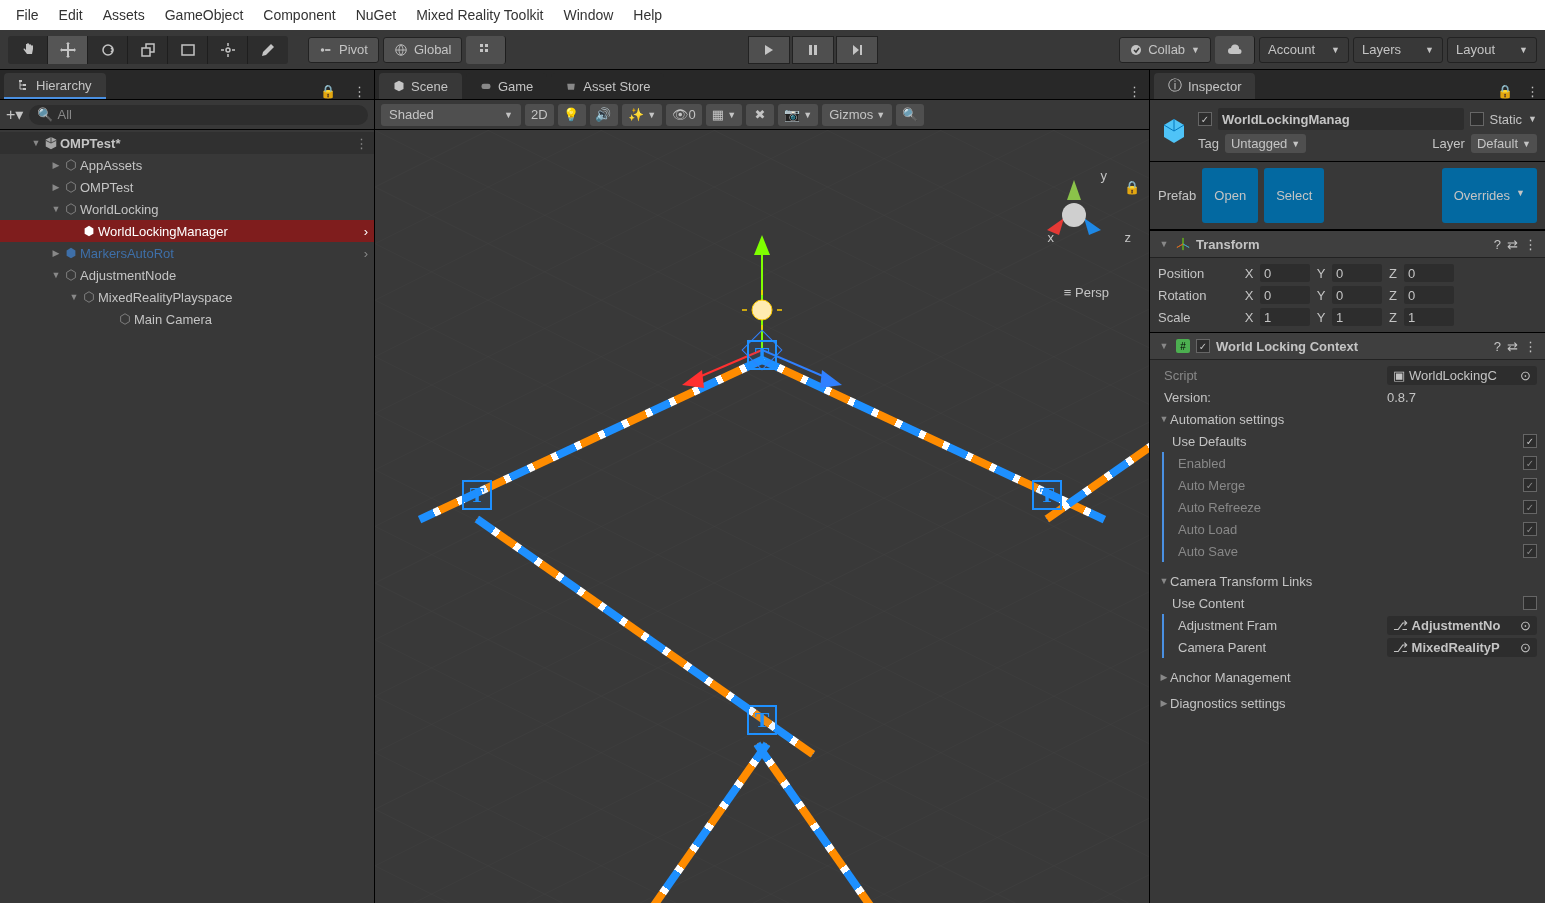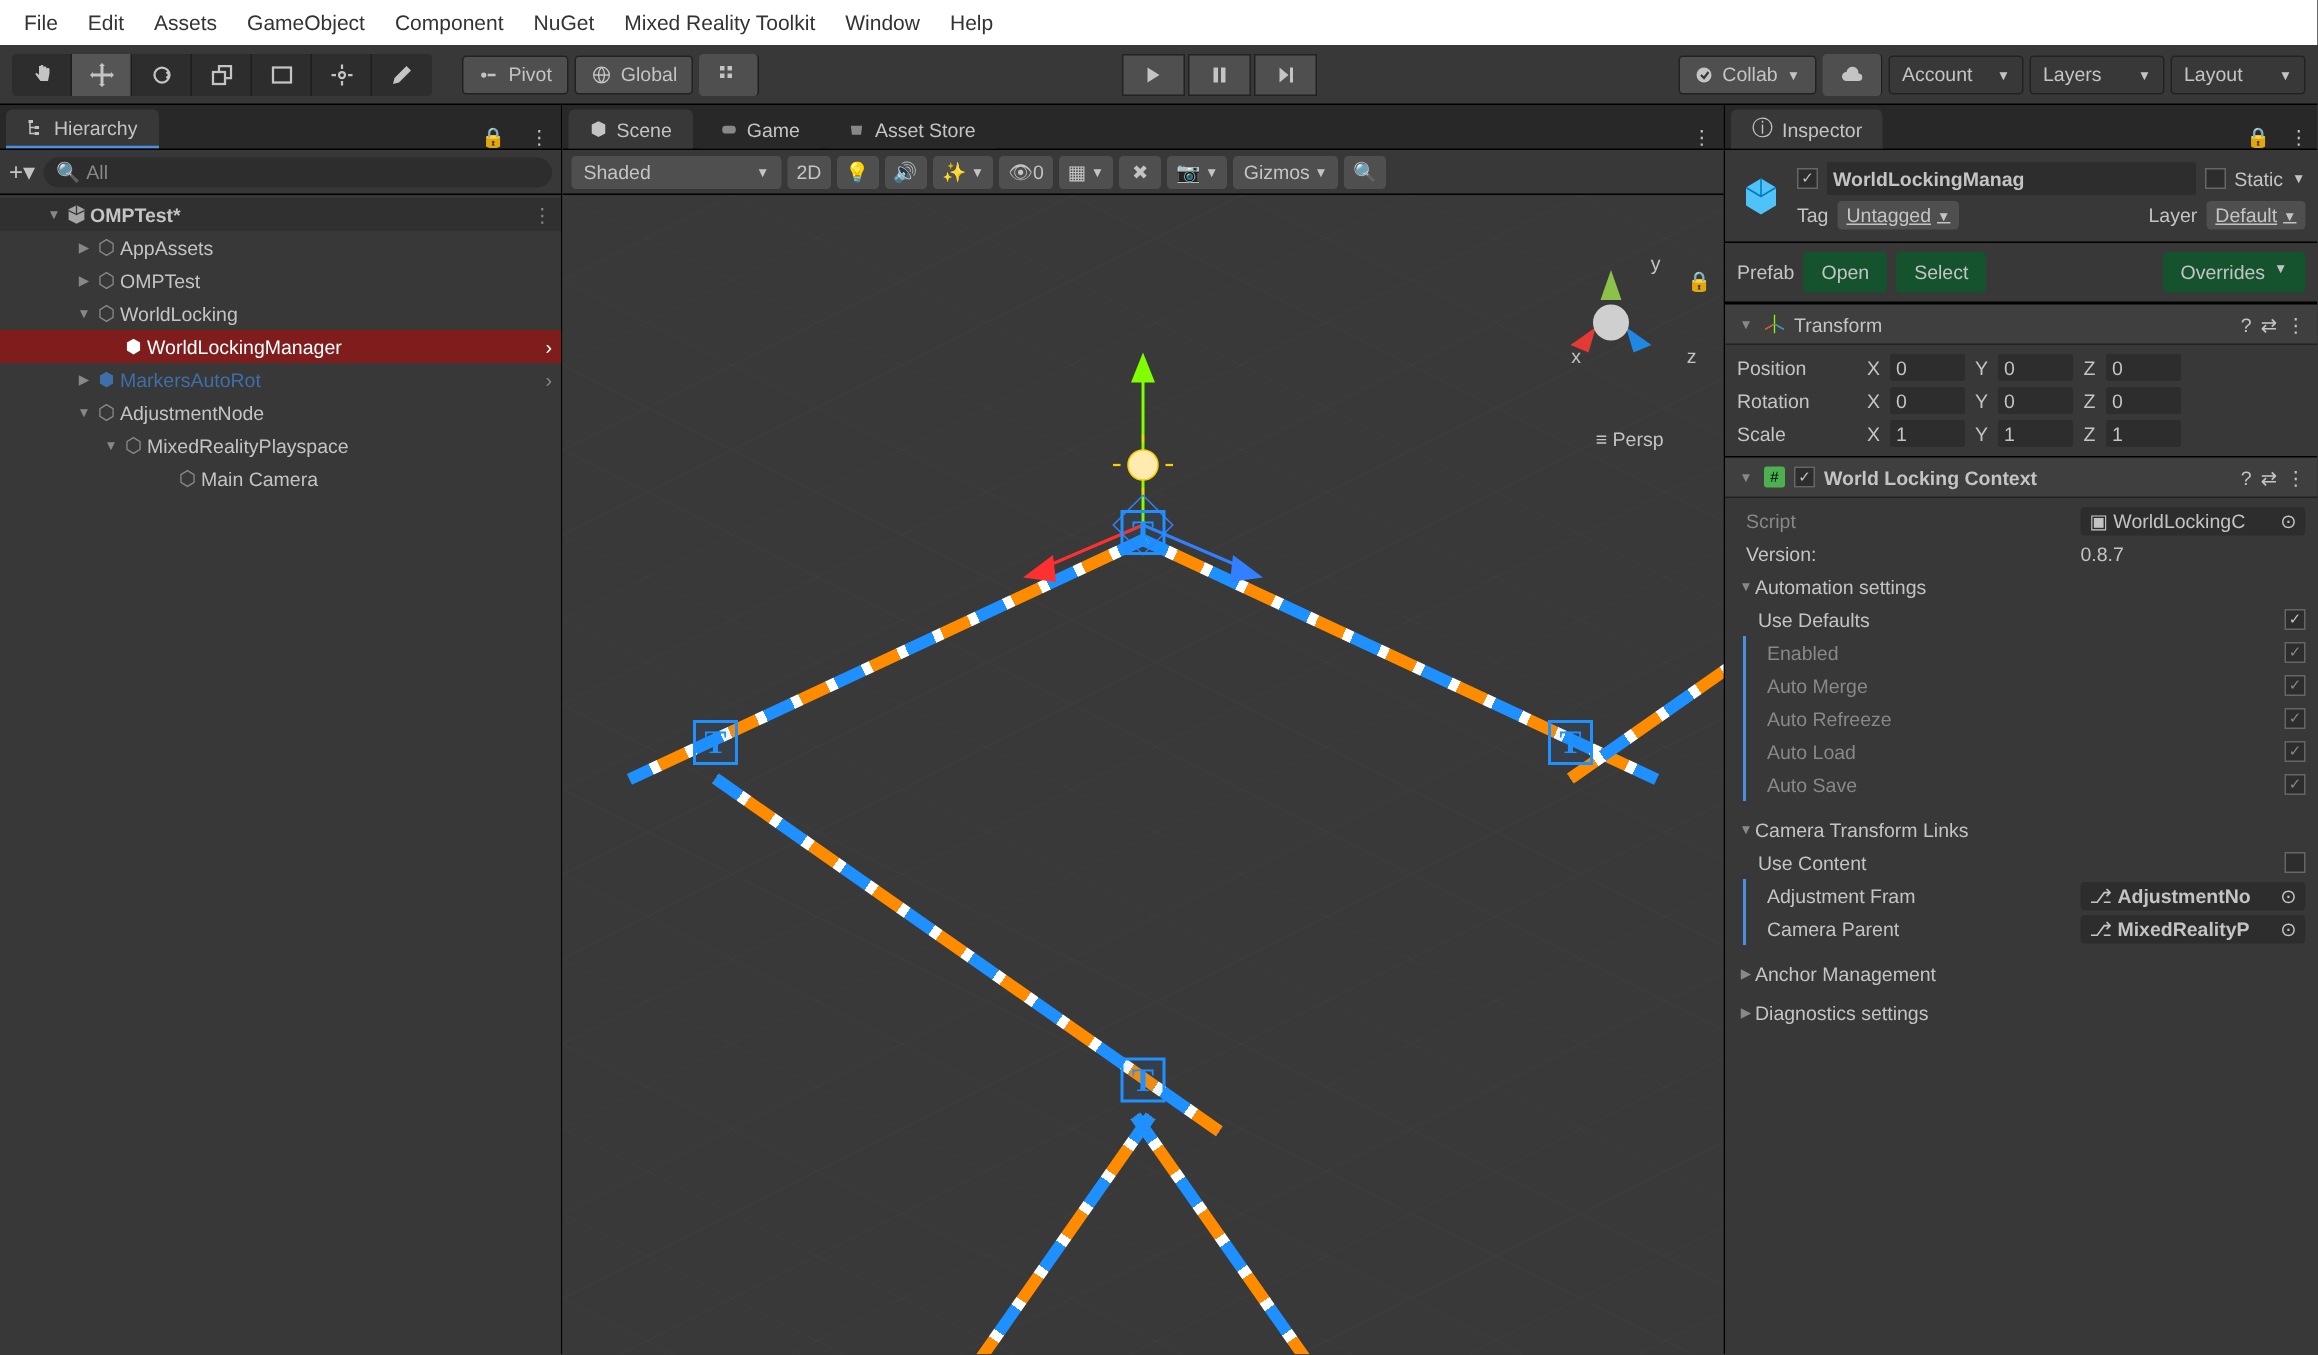"Untagged" .tag-dd { text-decoration: underline -> none }
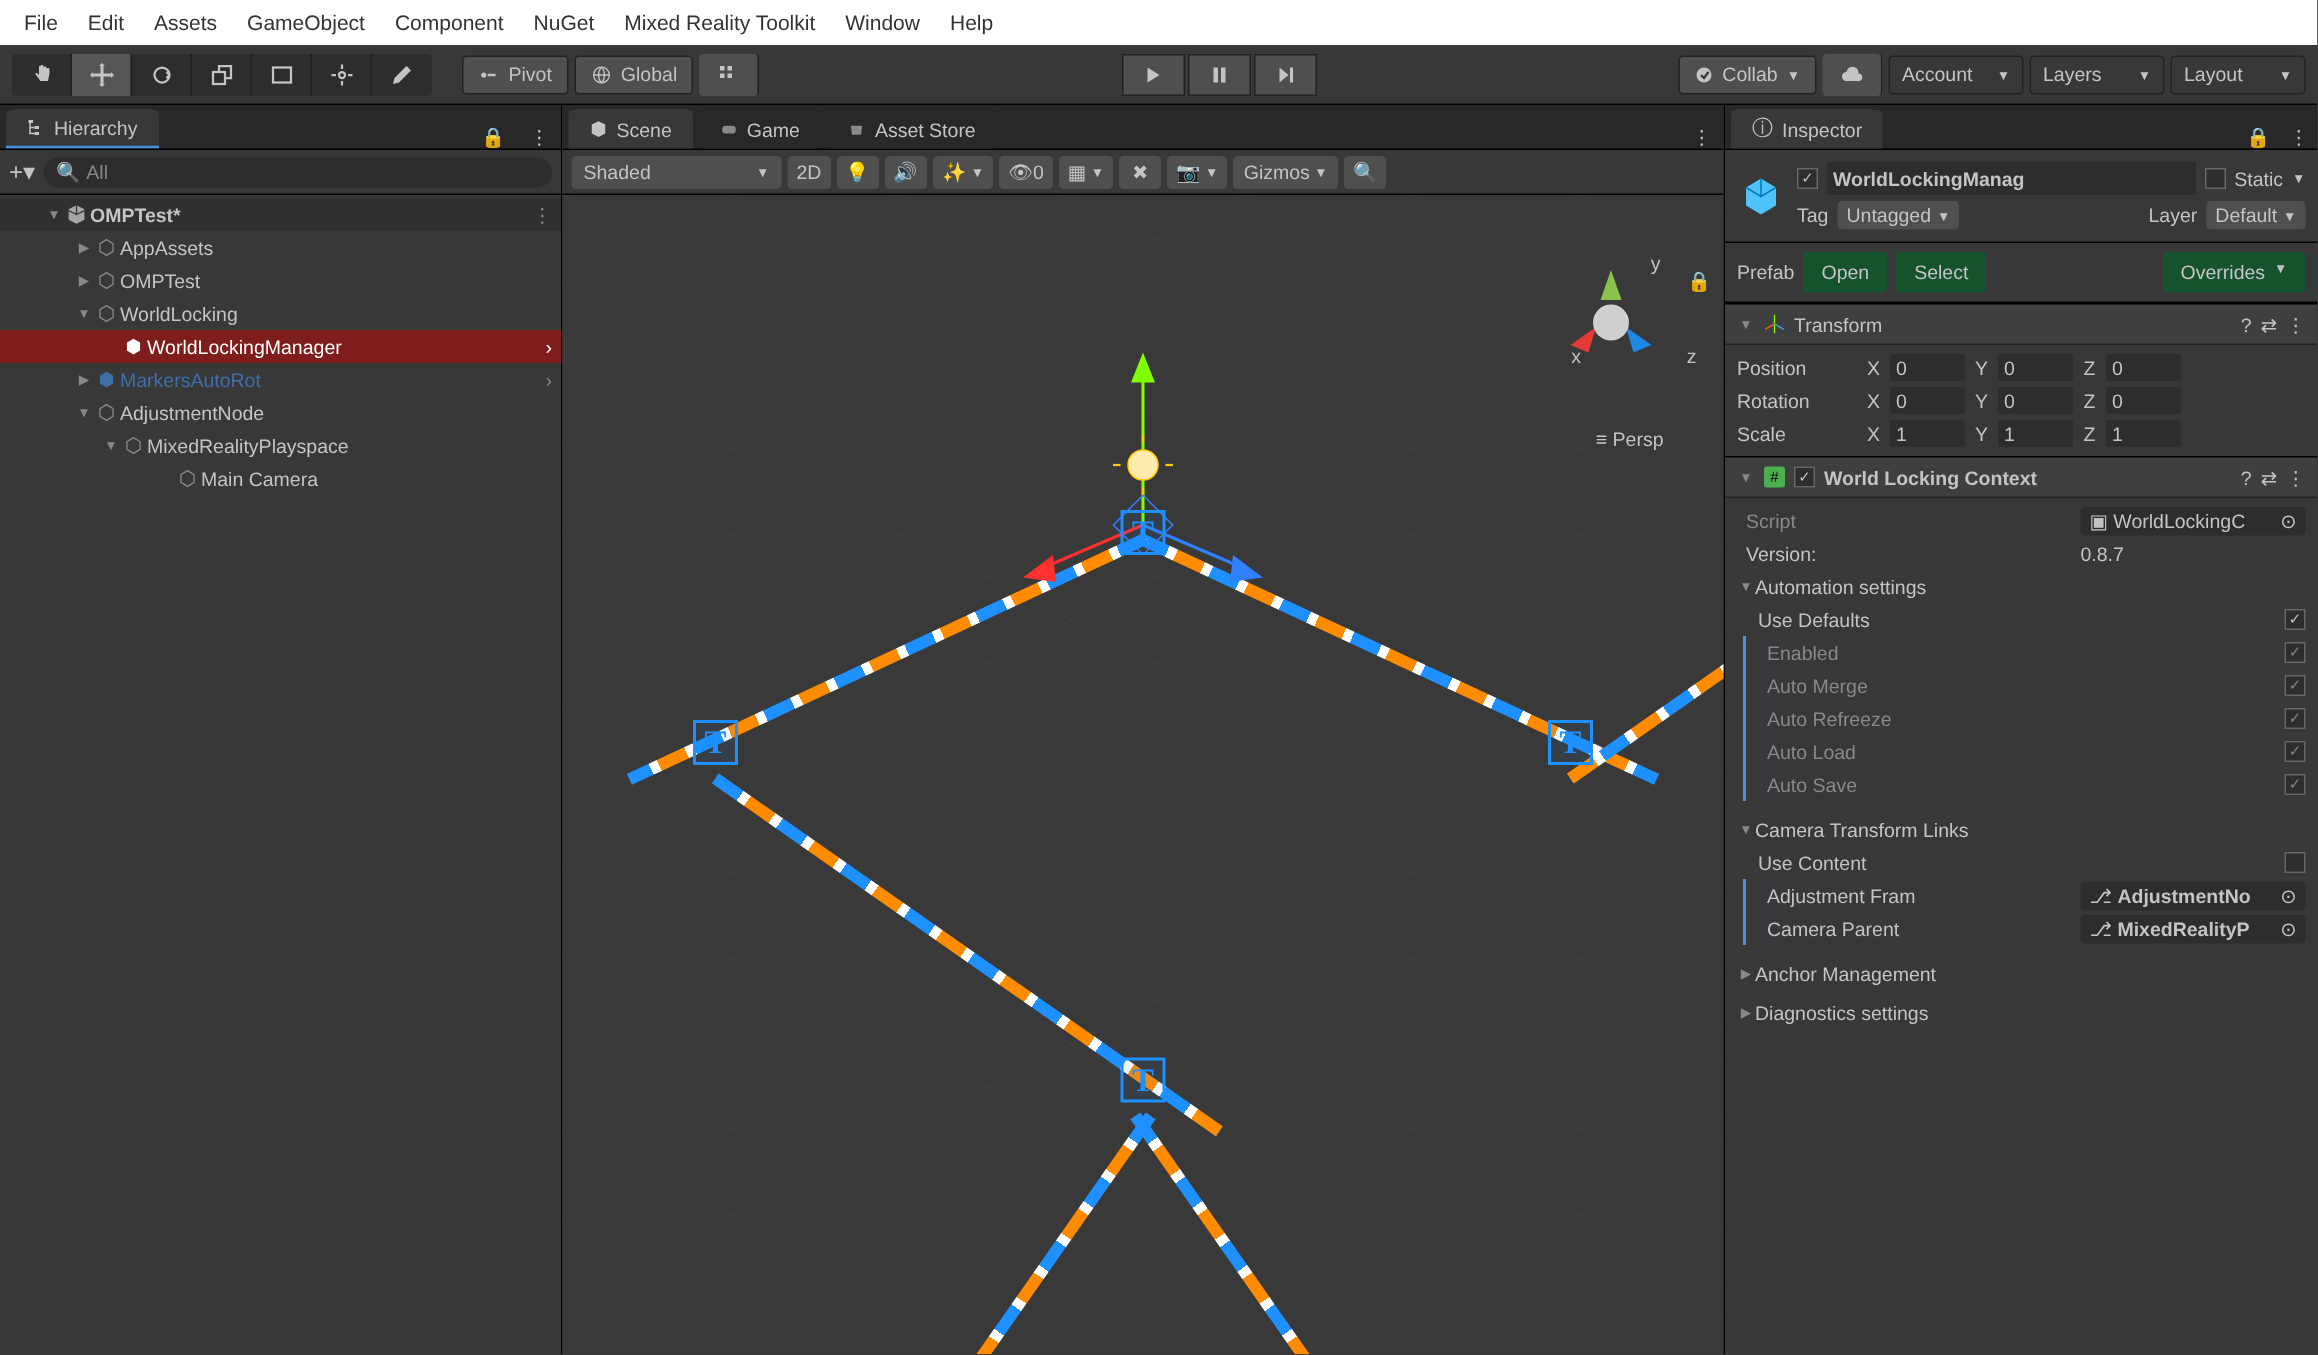"Open" .btn { background: #14532d -> #0369a1; padding: 6px 12px -> 20px 12px }
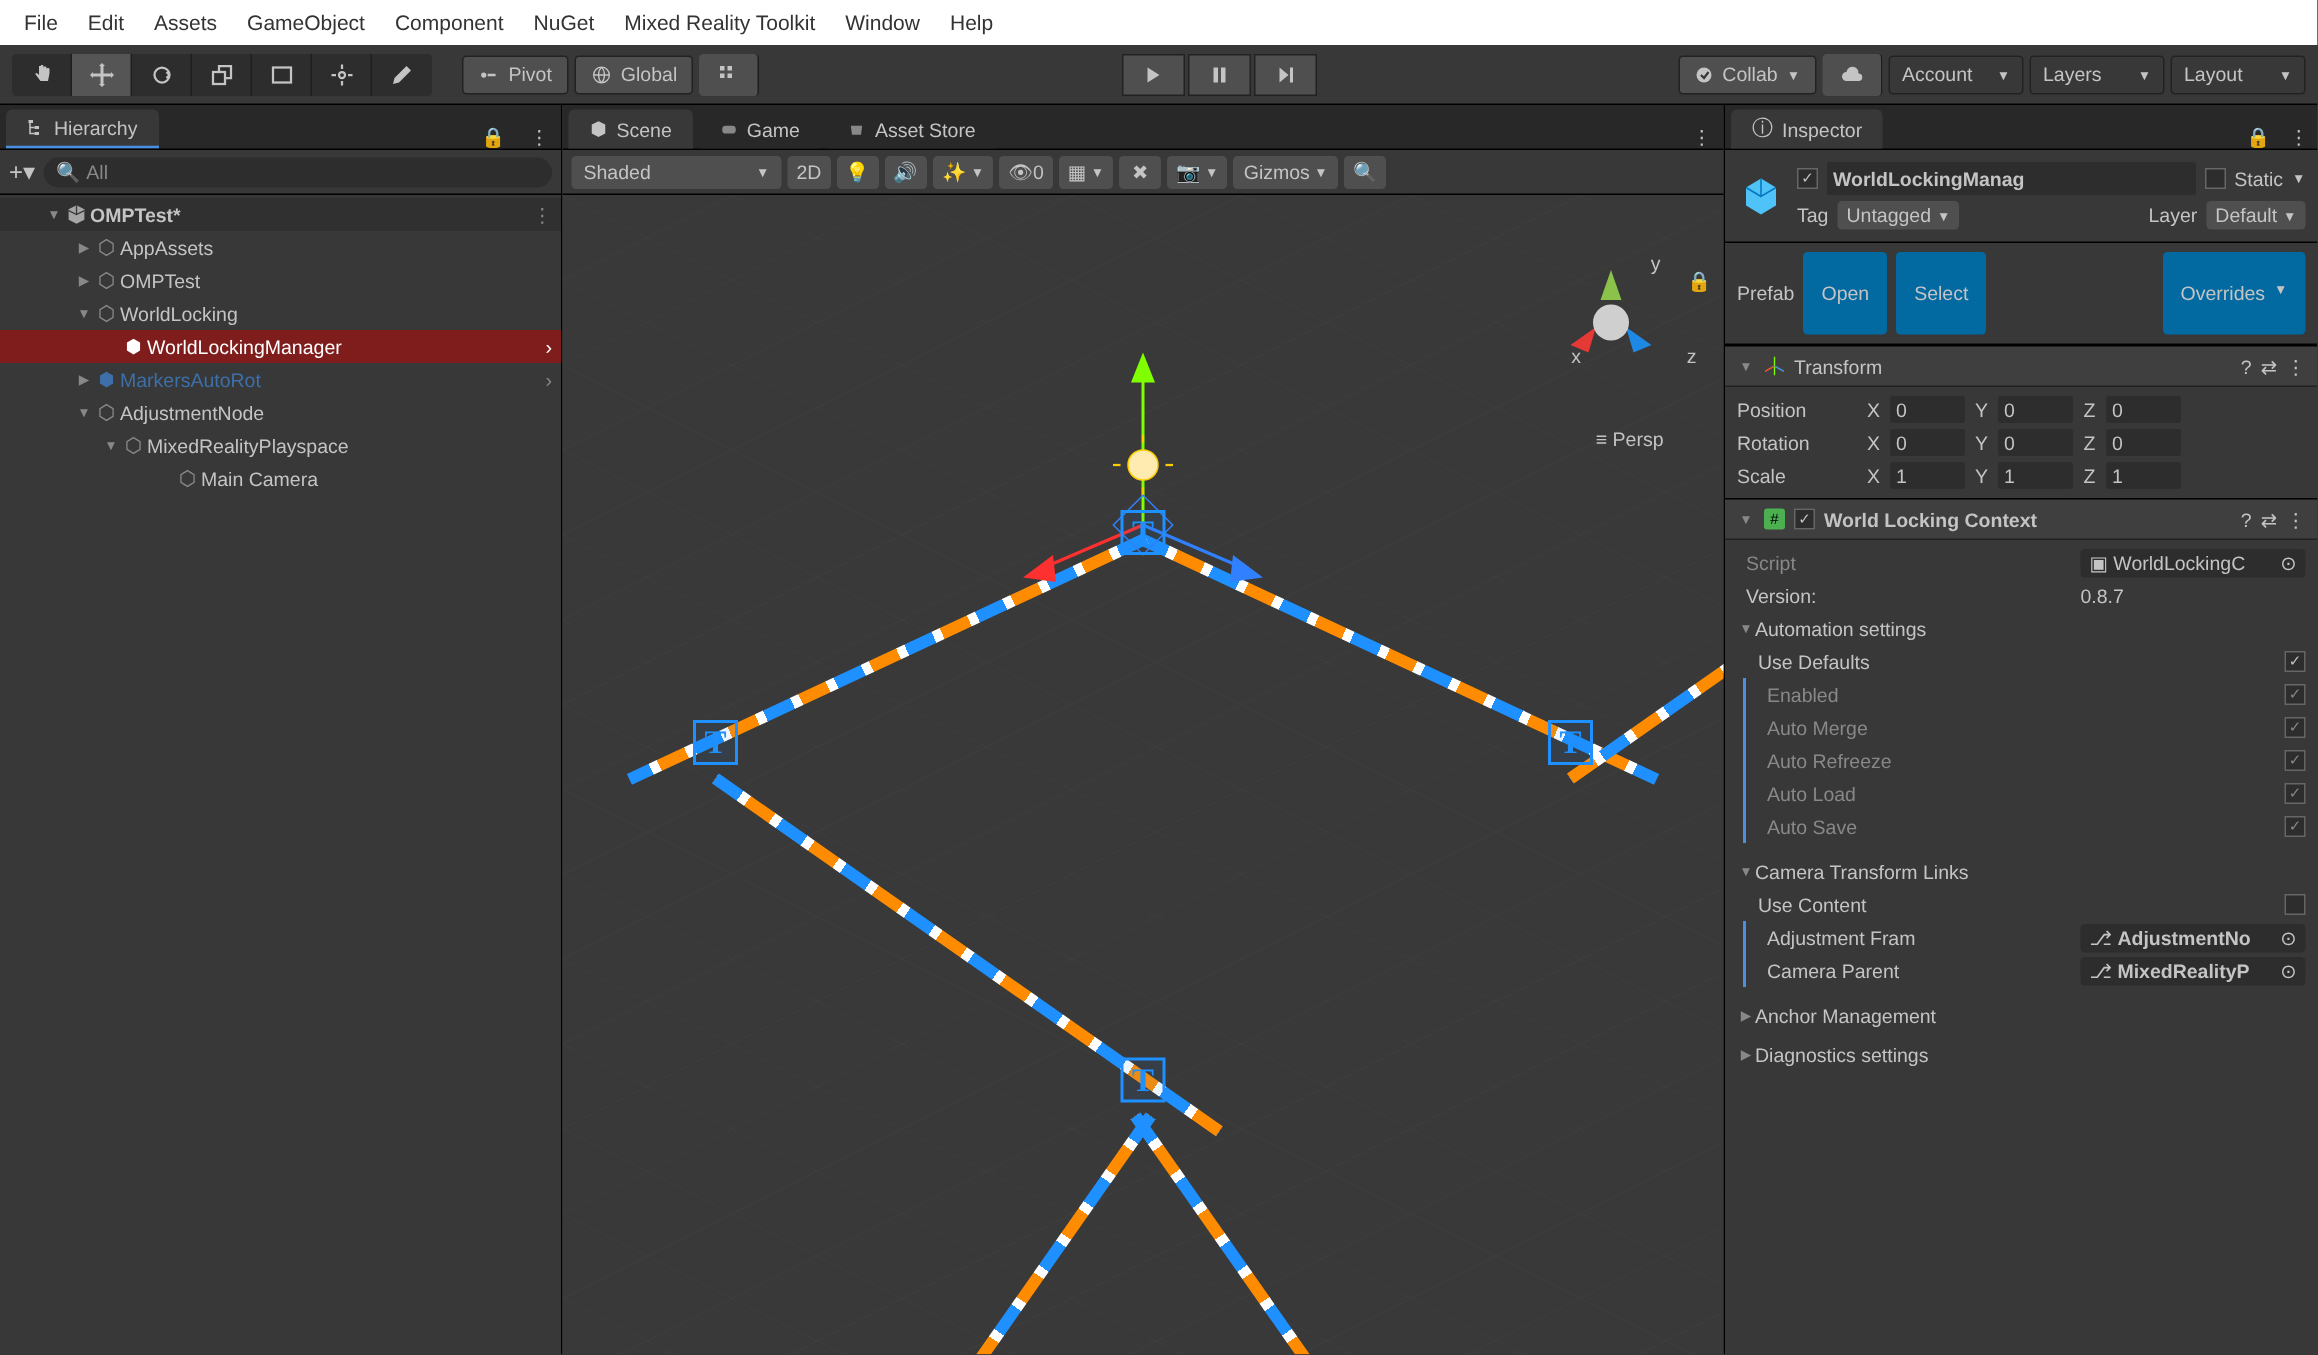"Transform" span { font-weight: normal -> bold }
